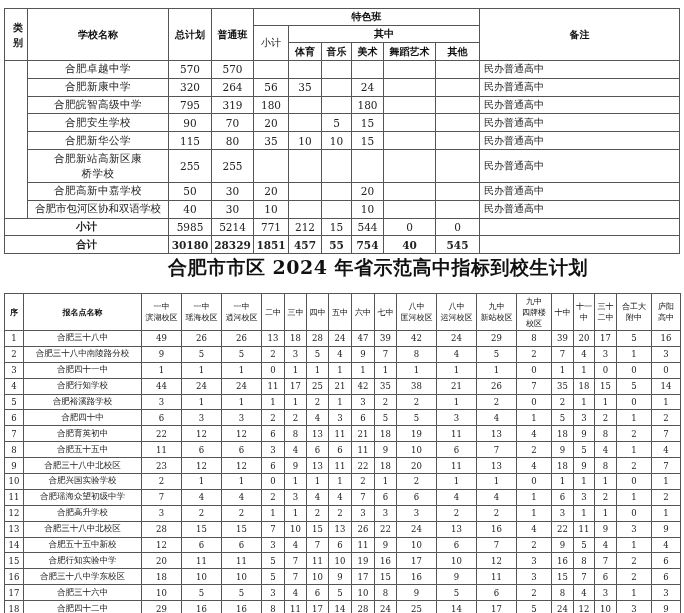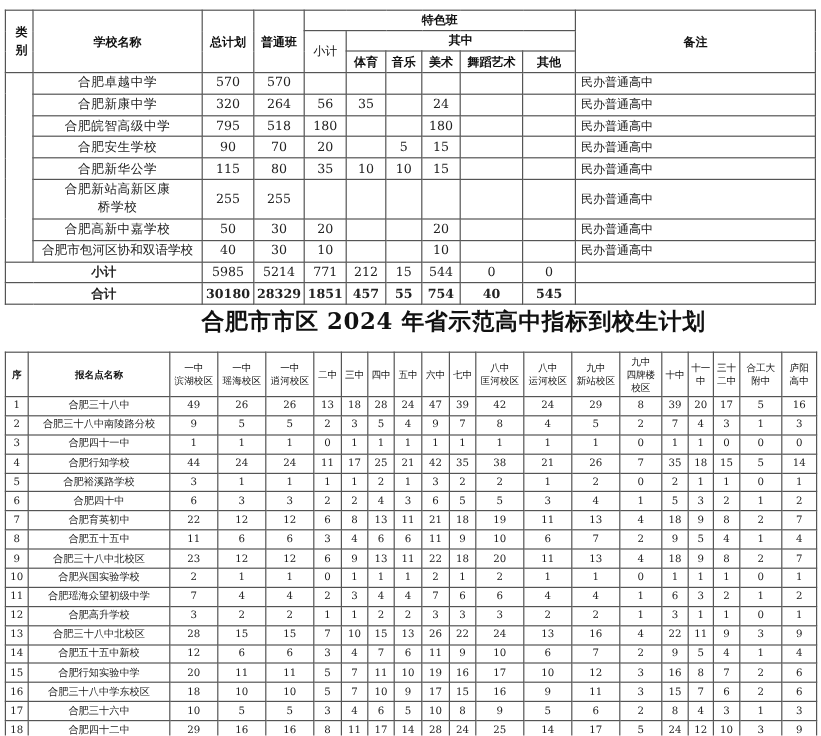"518" td { text: 518 -> 319 }
